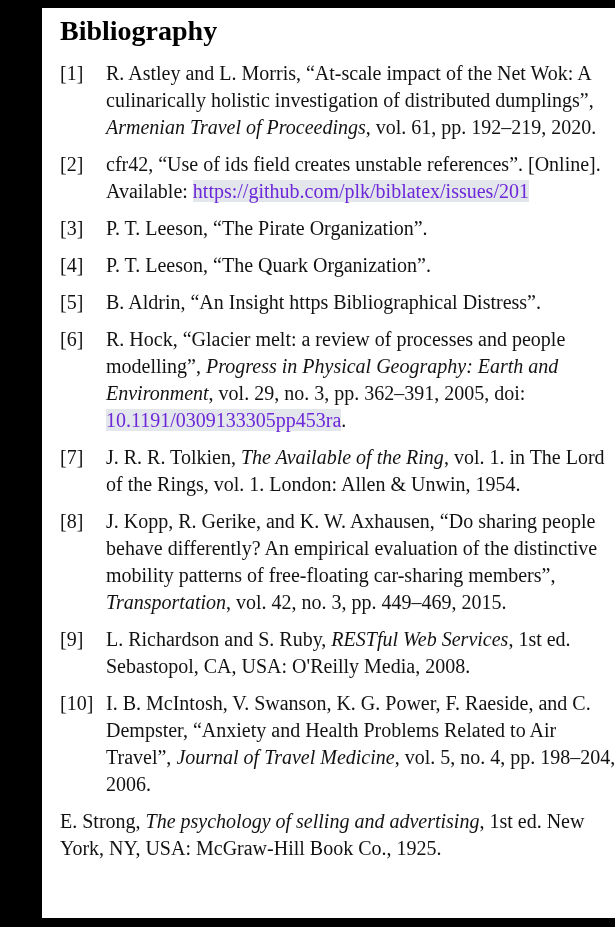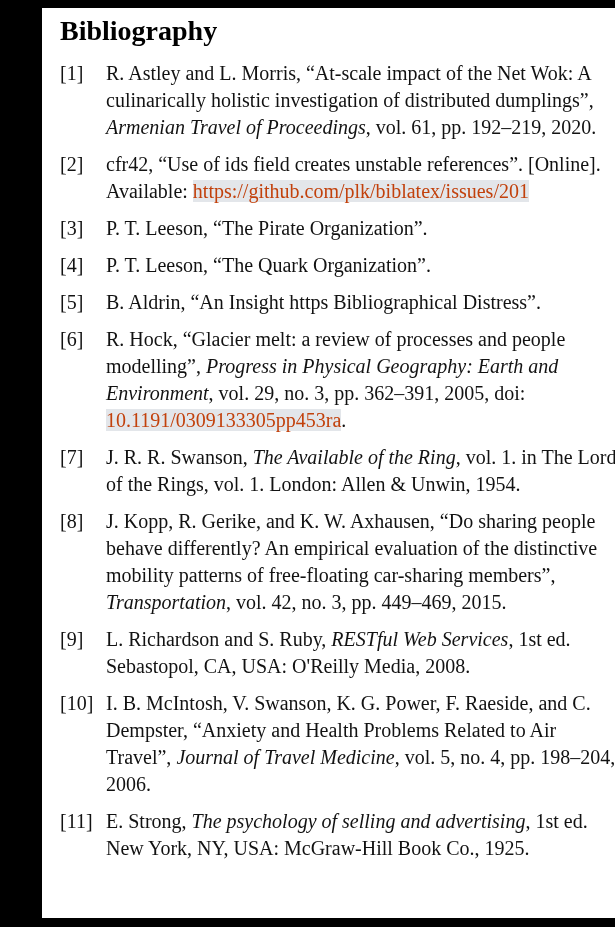"https://github.com/plk/biblatex/issues/2" .lnk { color: #c2410c -> #6d28d9 }
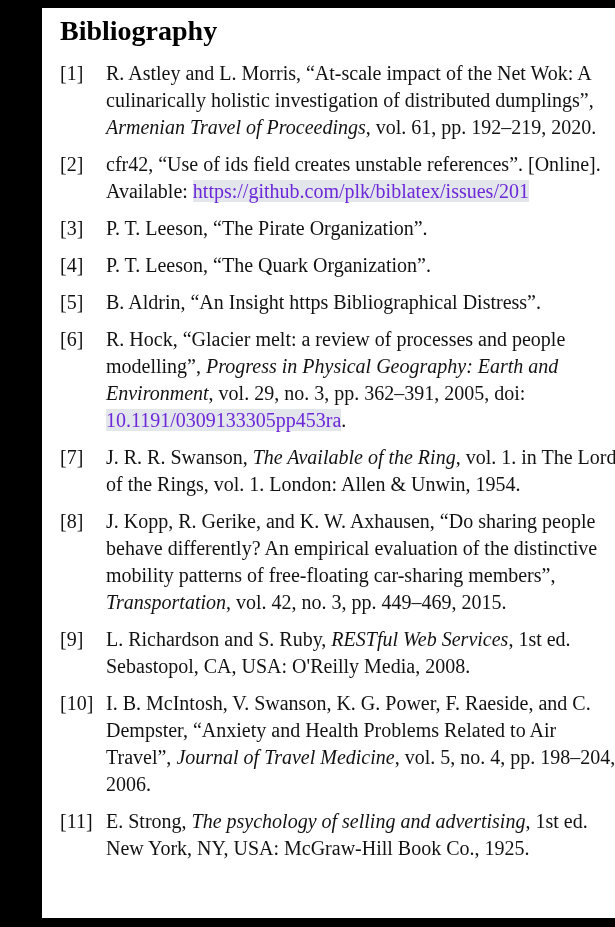"J. R. R. Swanson," span { text: Swanson -> Tolkien }
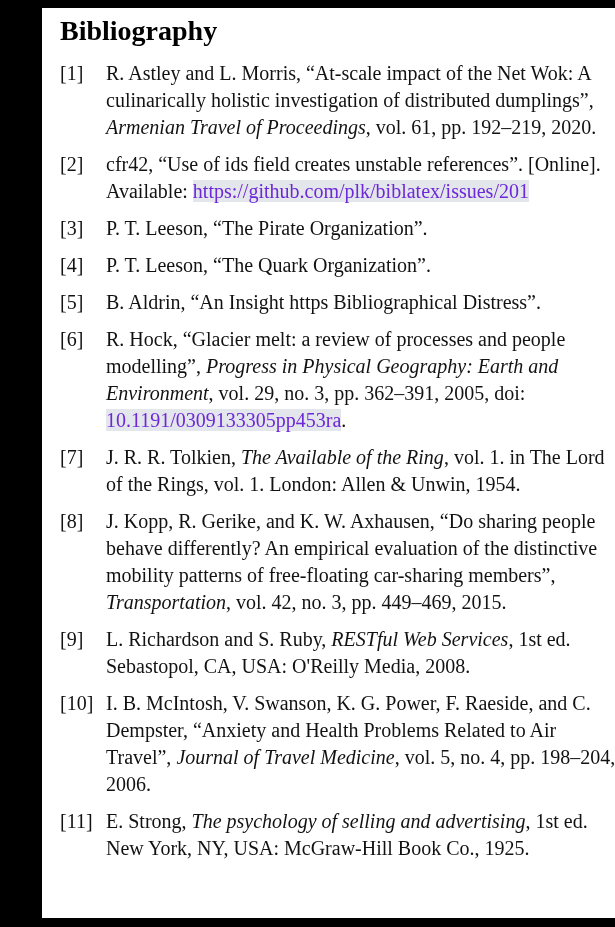"[11]" span.ref-label { html: <span>[11]</span> -> none }
